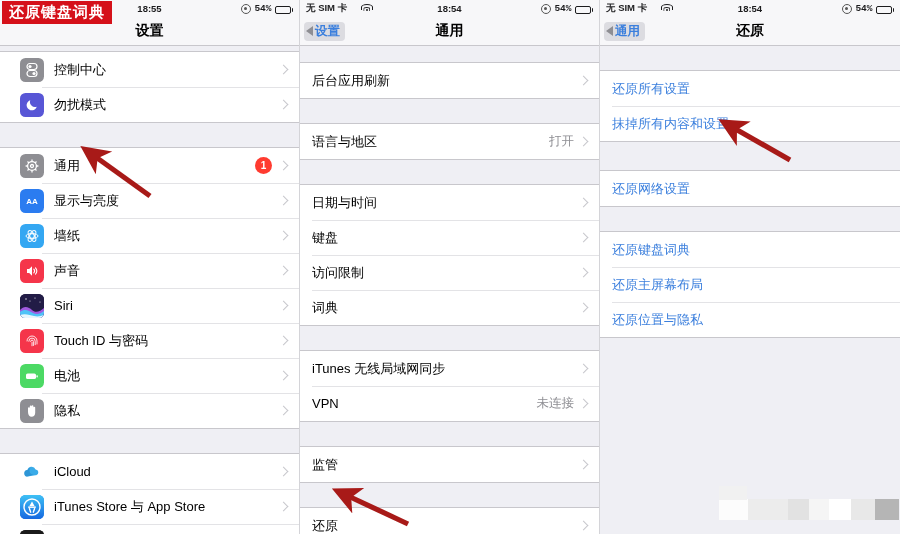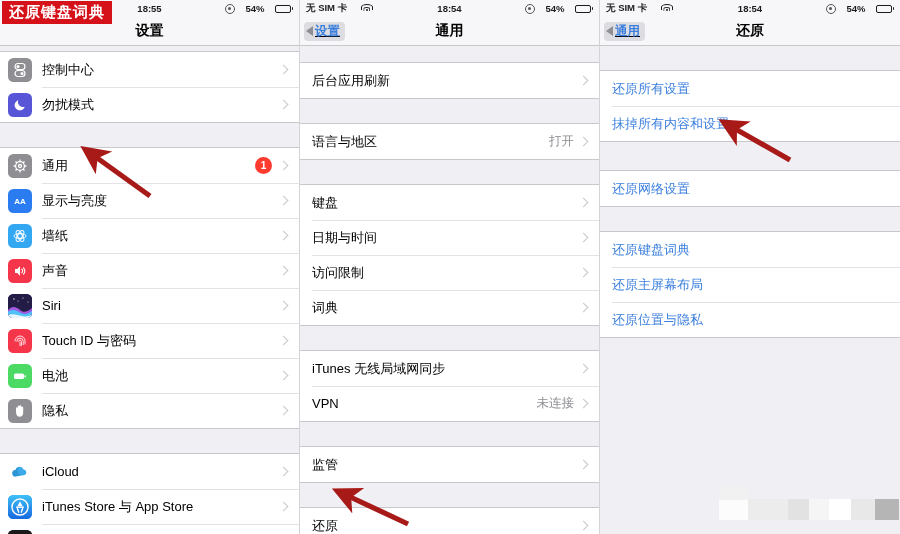"54%" .sb-right { align-items: center -> flex-end; font-family: none -> Liberation Mono, monospace; gap: 10px -> 3px }
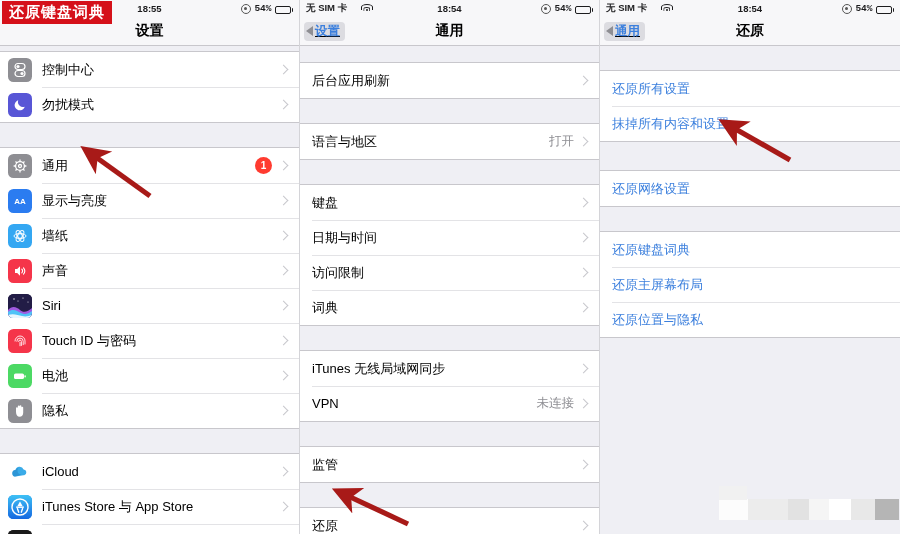"设置" .navbar { text-decoration: underline -> none }
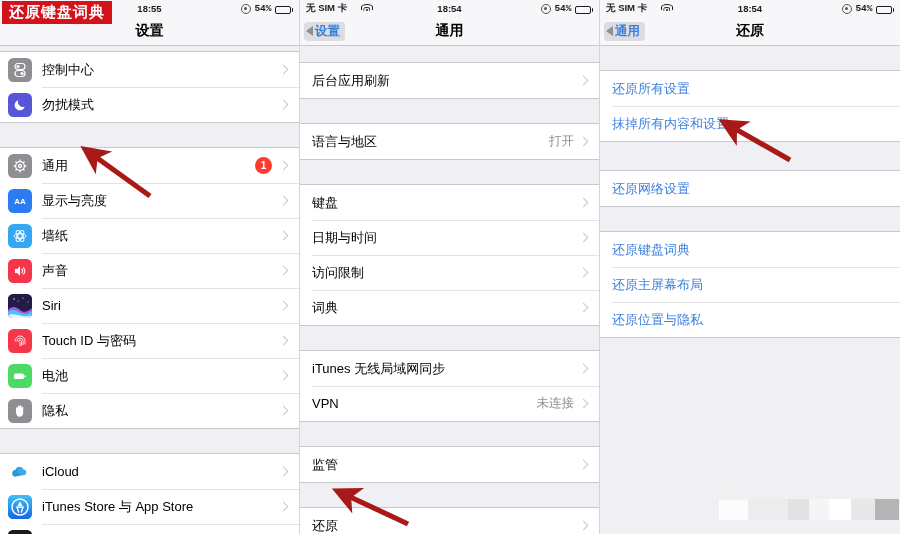"控制中心" .row.with-icon { padding-left: 8px -> 20px }
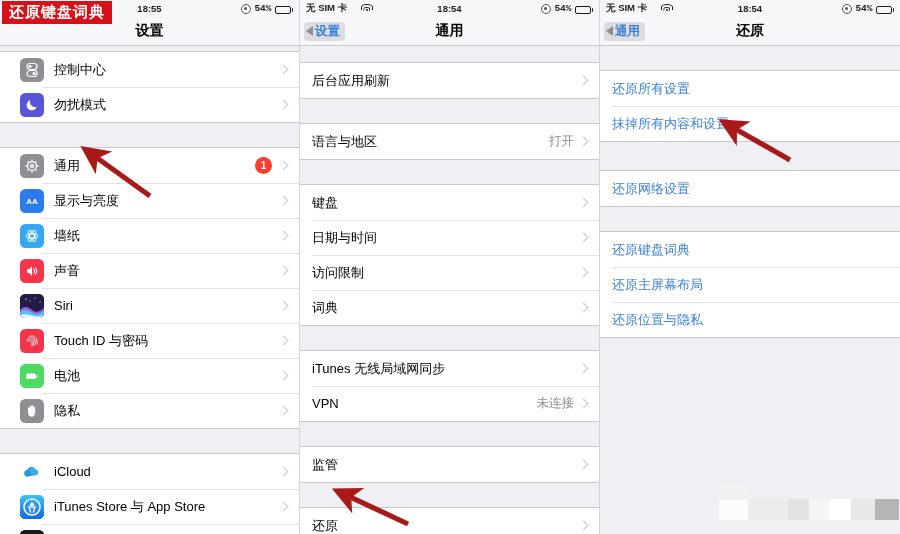"键盘" div.row { order: before "日期与时间" -> after "日期与时间" }
